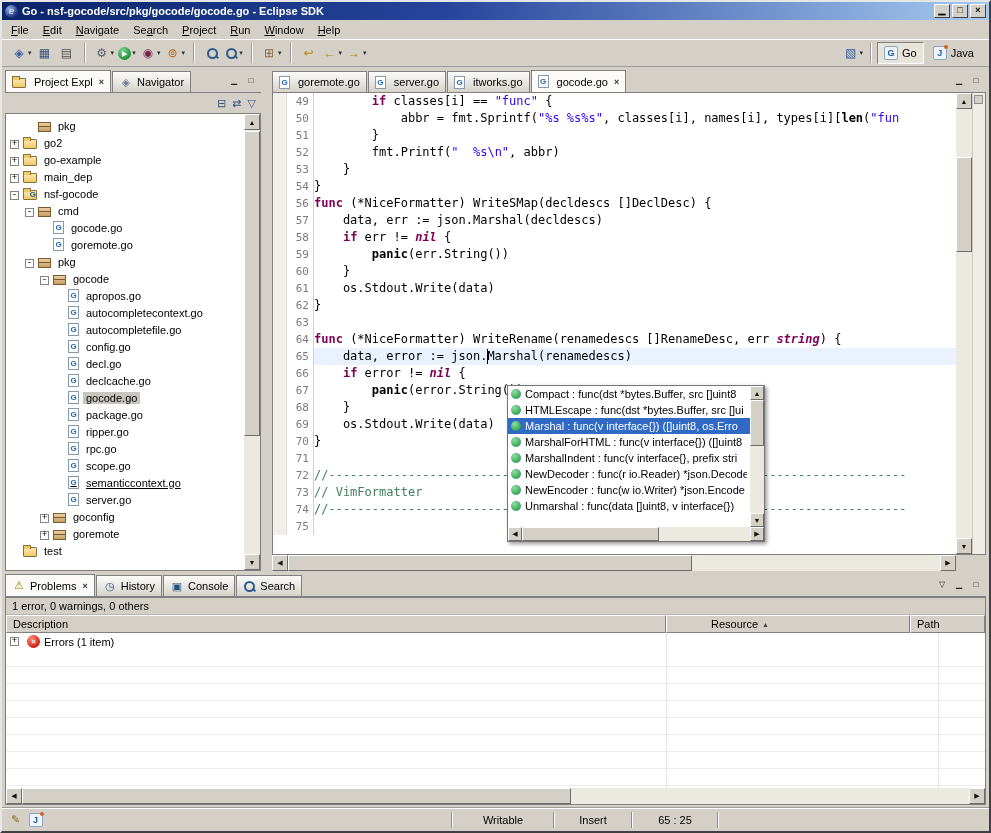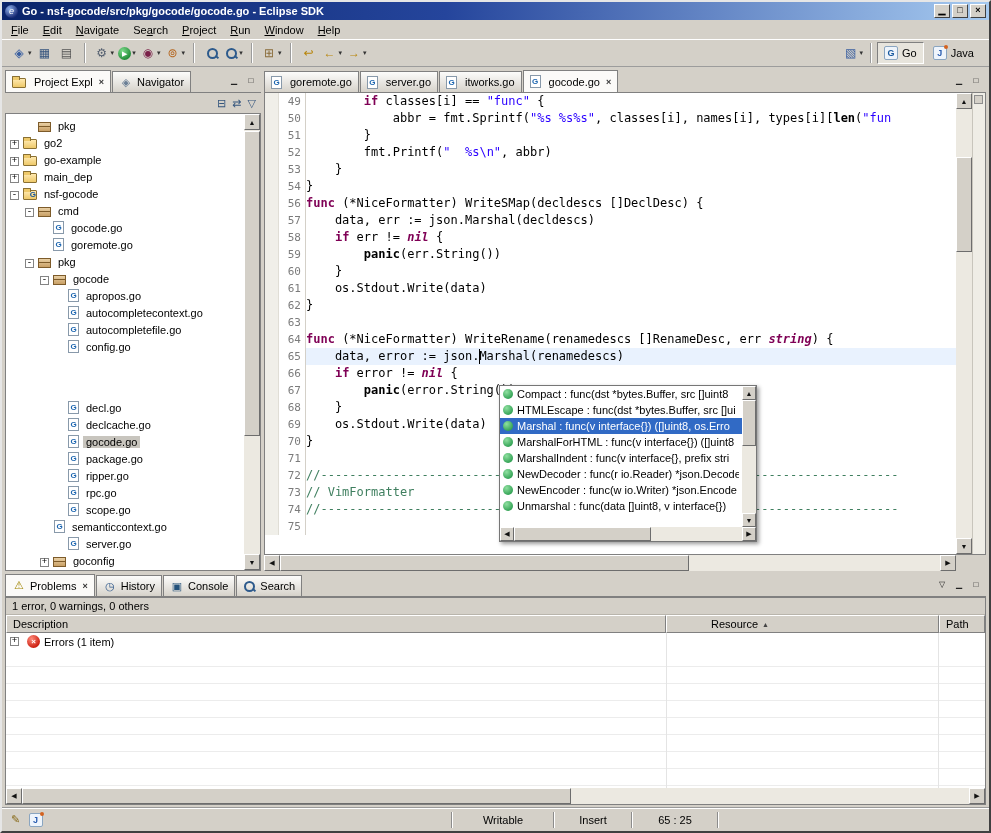"Project Expl" .main { gap: 3px -> 11px }
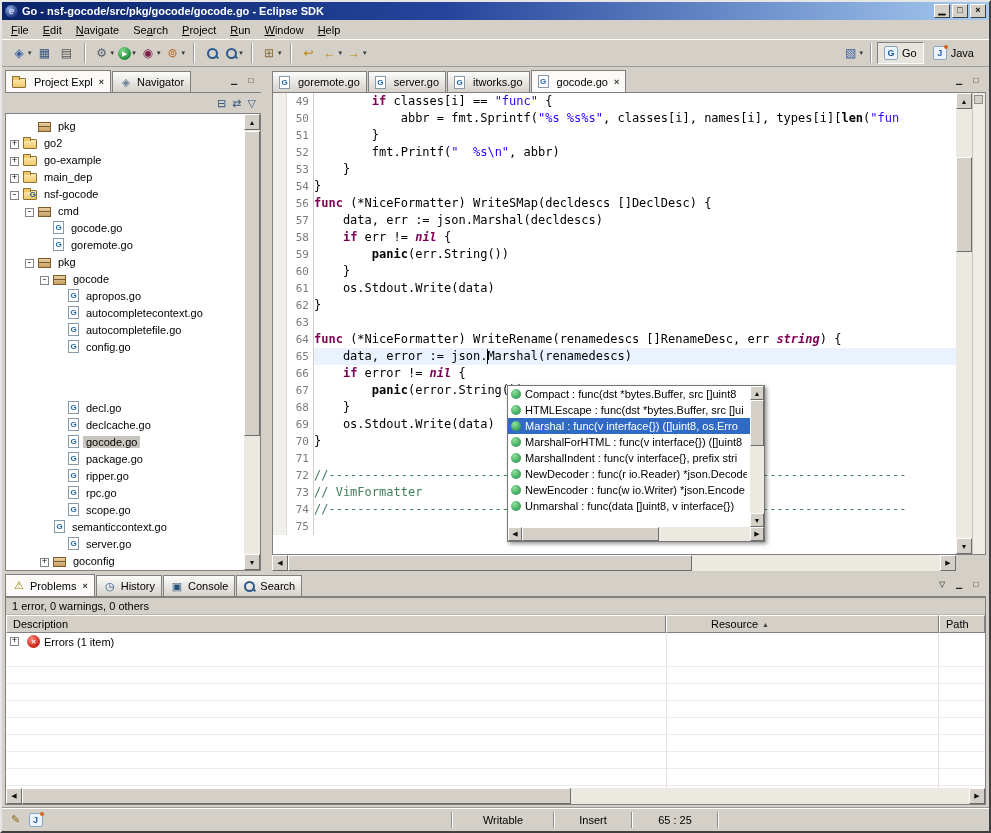"decl.go" div.titem { margin-top: 44px -> none }
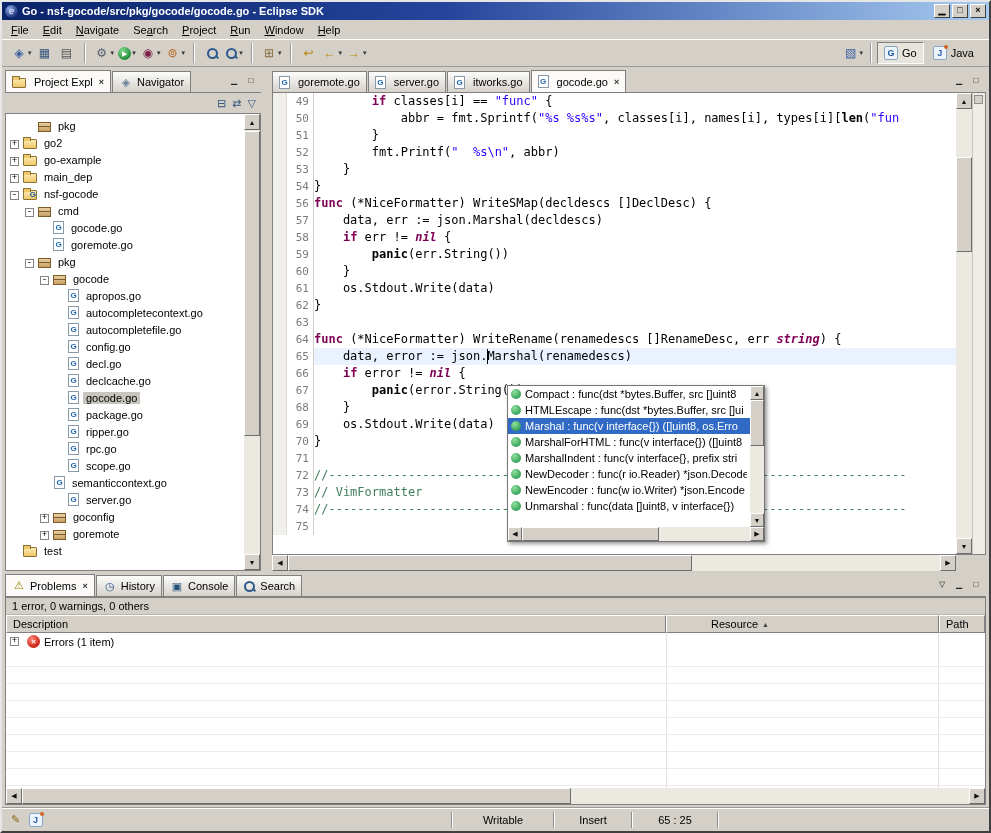"semanticcontext.go" div.titem { padding-left: 35px -> 49px; text-decoration: none -> underline }
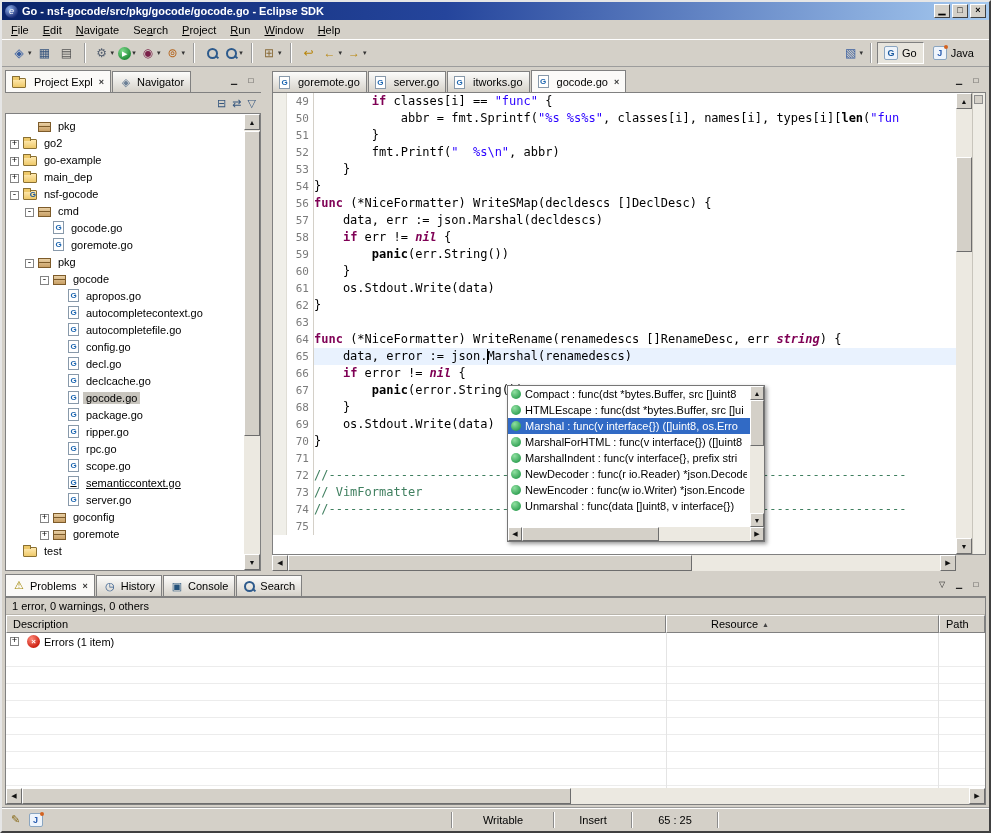"Resource" .hc-res { width: 273px -> 244px }
